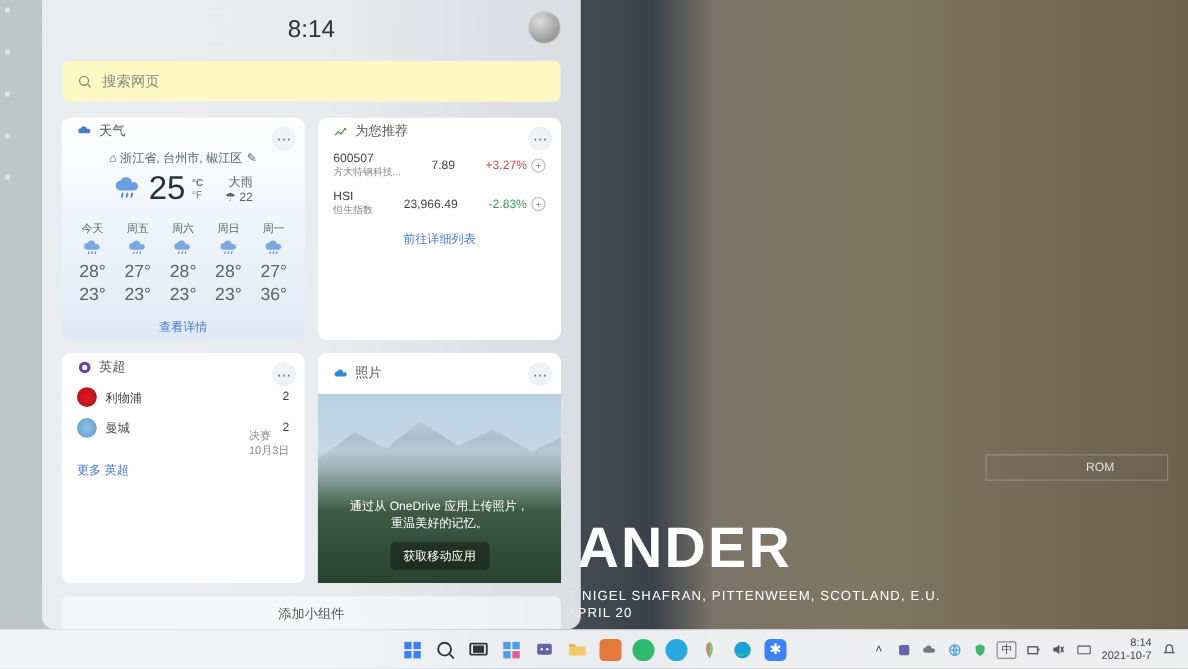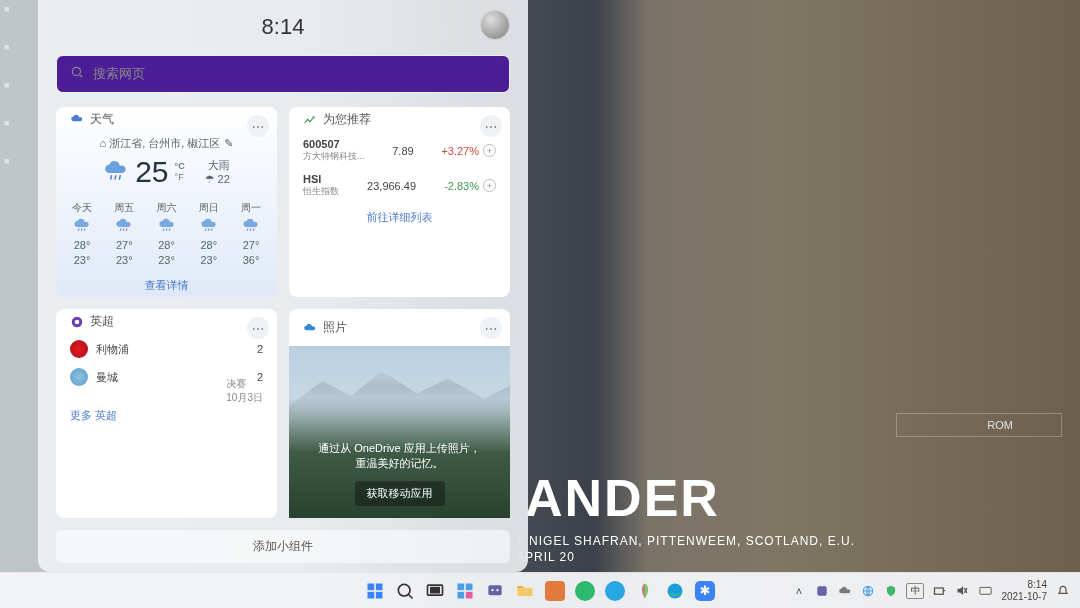"搜索网页" .search { align-items: none -> center; background: #4c1d95 -> #fef9c3 }
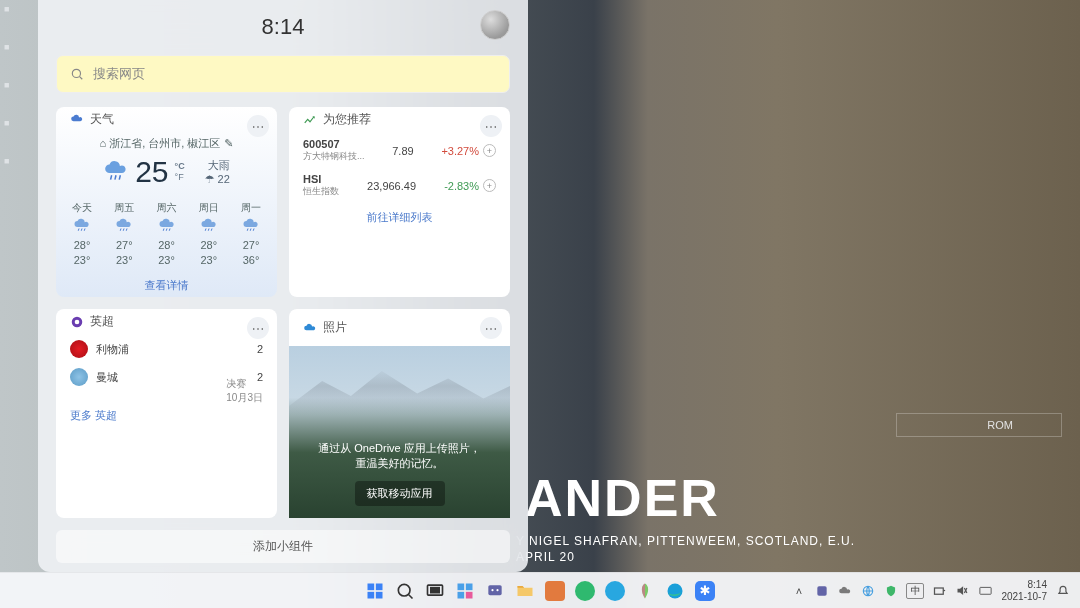"600507" .sym b { font-weight: 700 -> 400 }
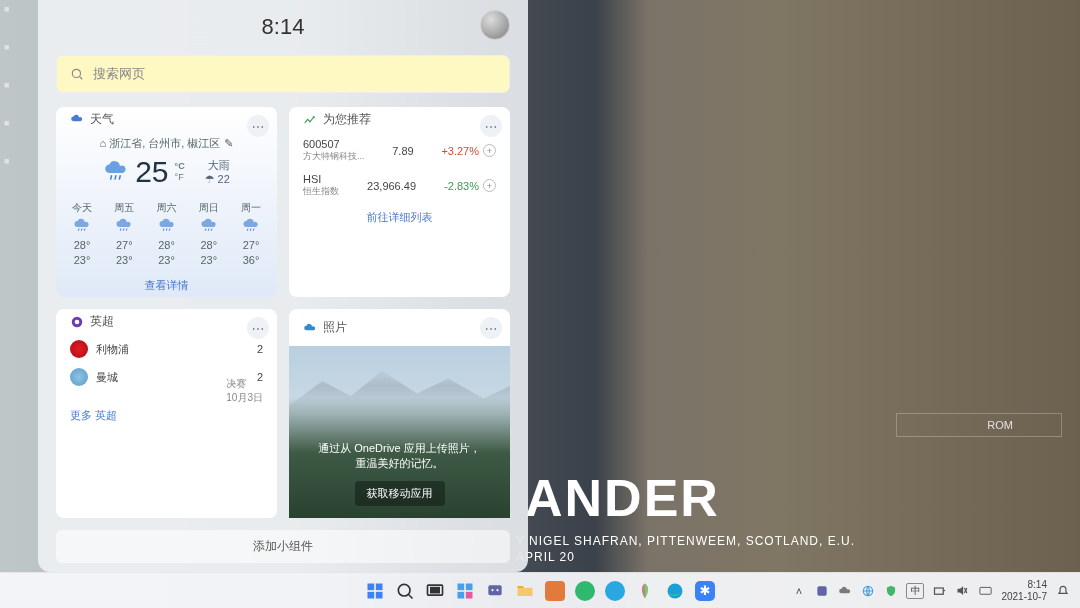"28°" .day .hi, .day .lo { font-size: 11px -> 16px }
